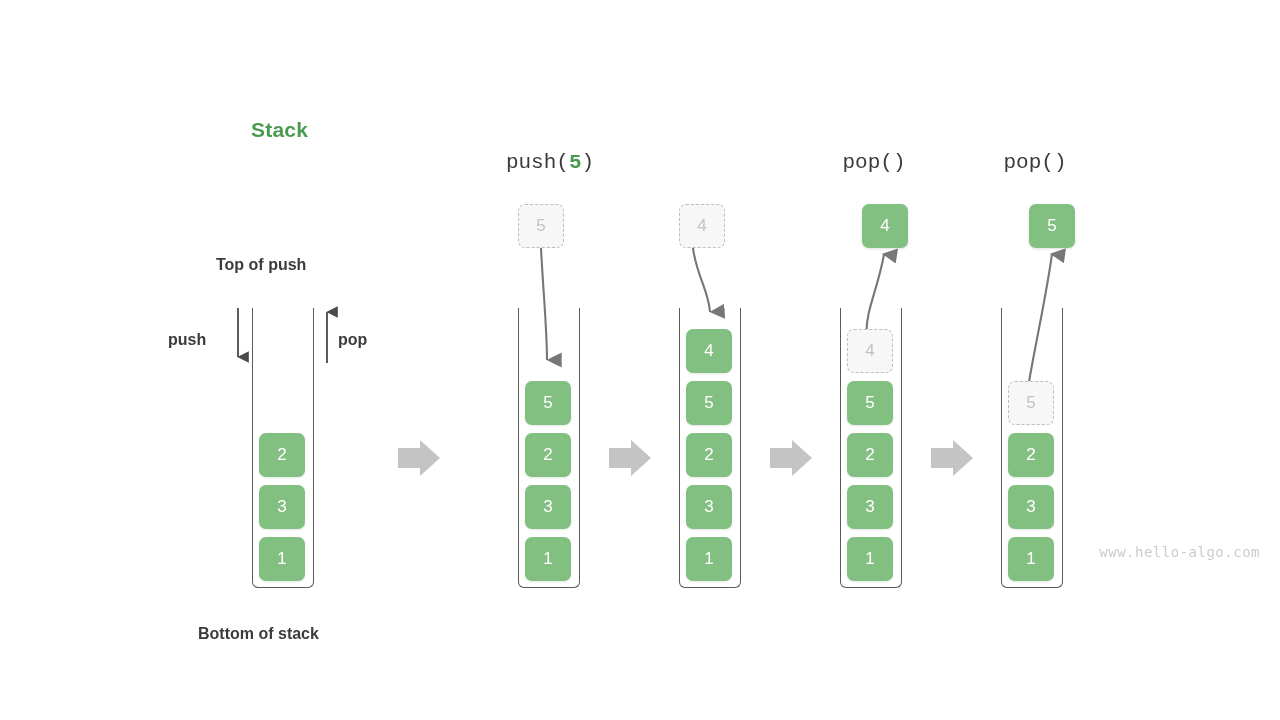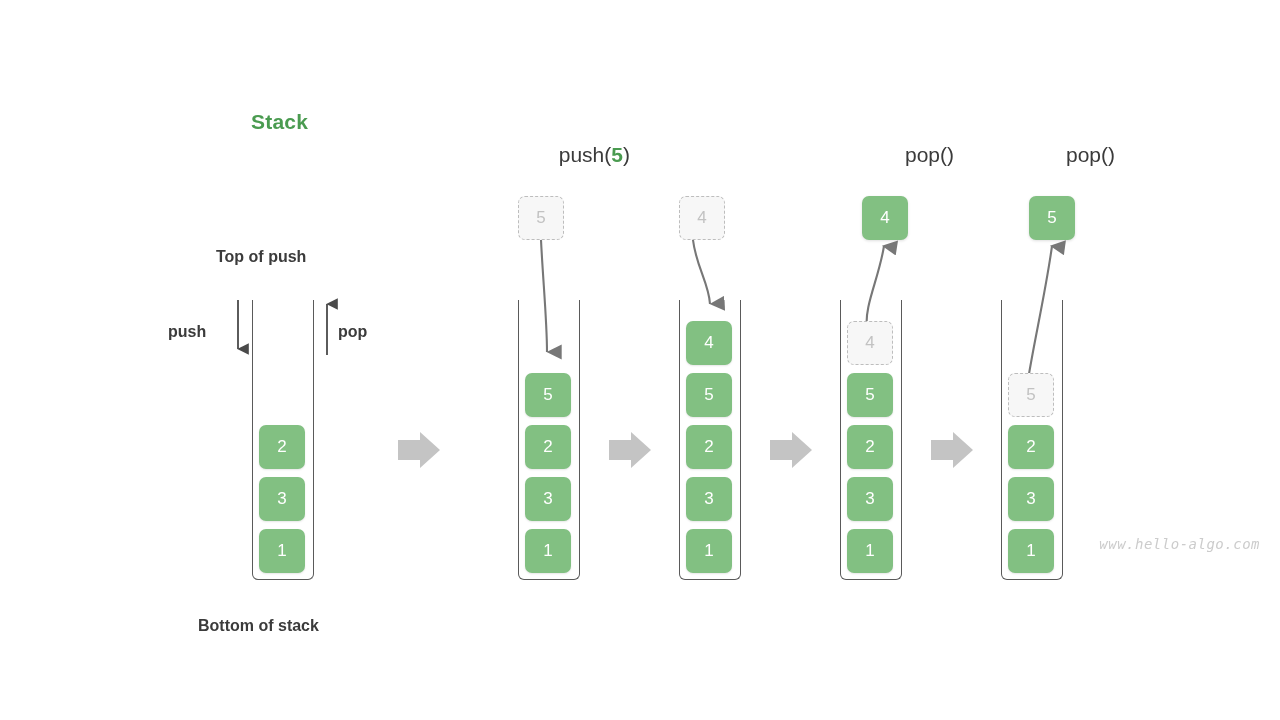"Stack" #canvas { margin-top: none -> 8px }
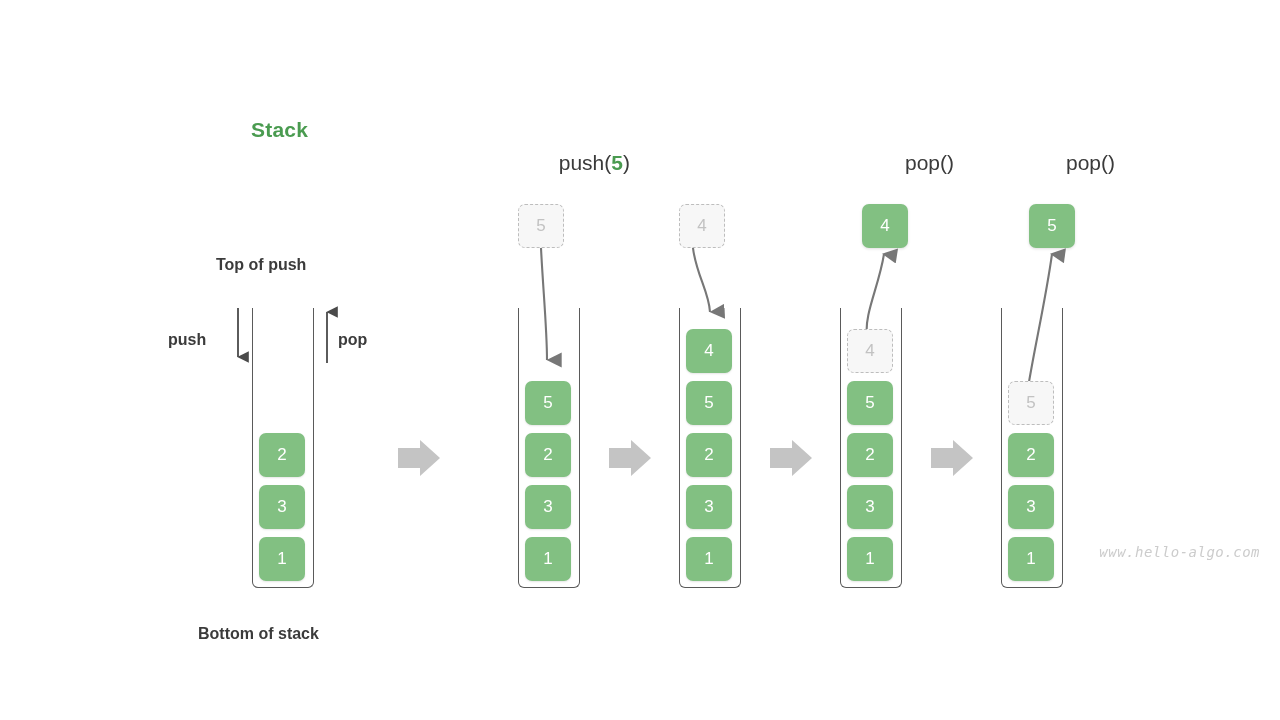"push(5)" .op-label { font-family: Liberation Sans, sans-serif -> Liberation Mono, monospace; text-align: right -> center }
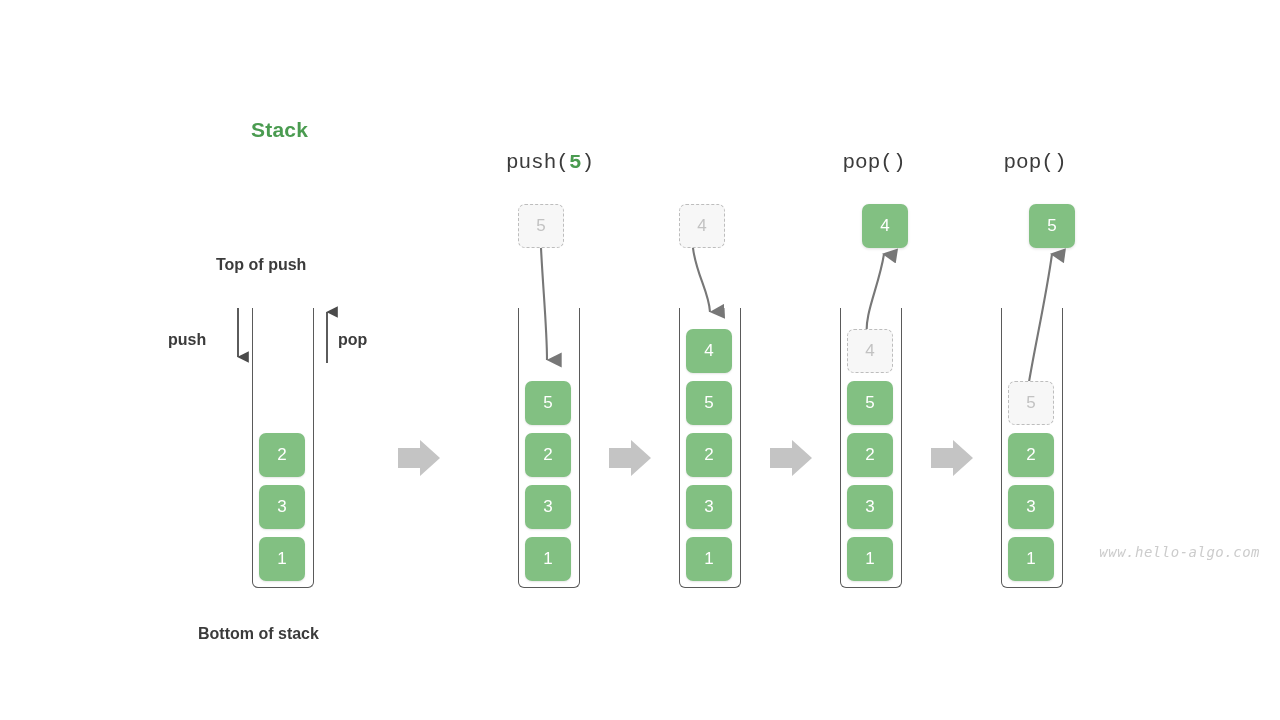"www.hello-algo.com" .watermark { font-style: italic -> none }
